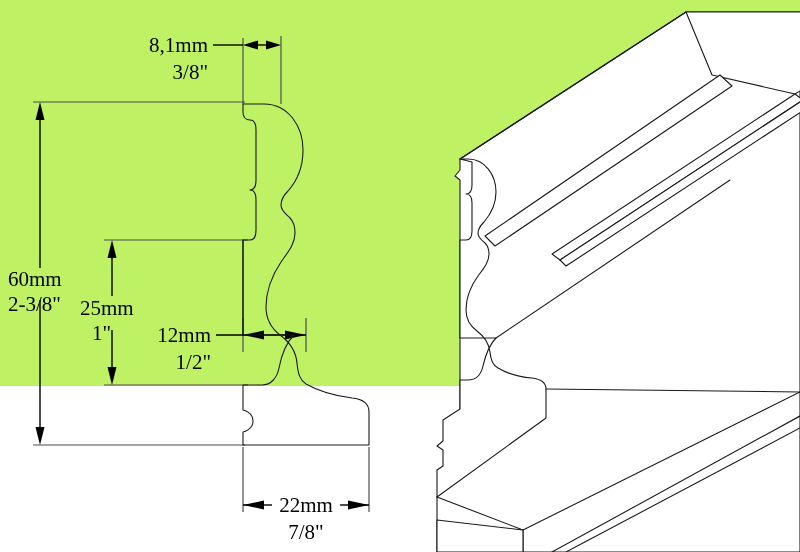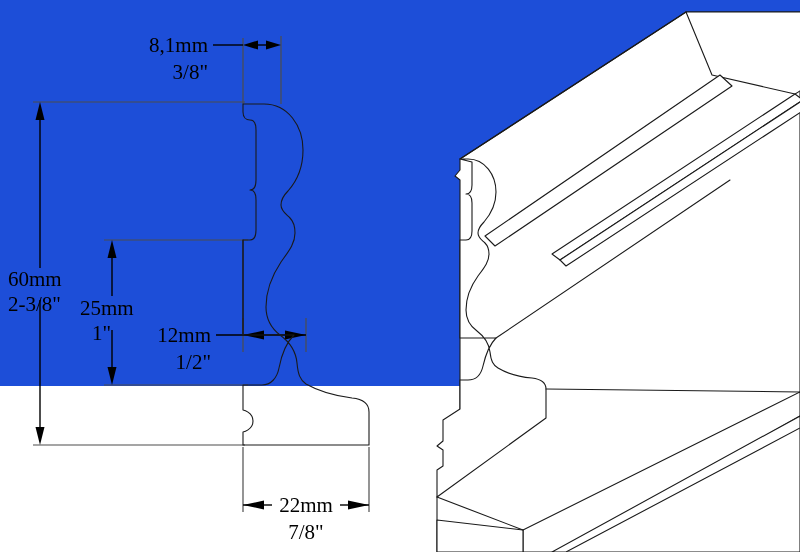"8,1mm" #stage { background: #1d4ed8 -> #bef264 }
